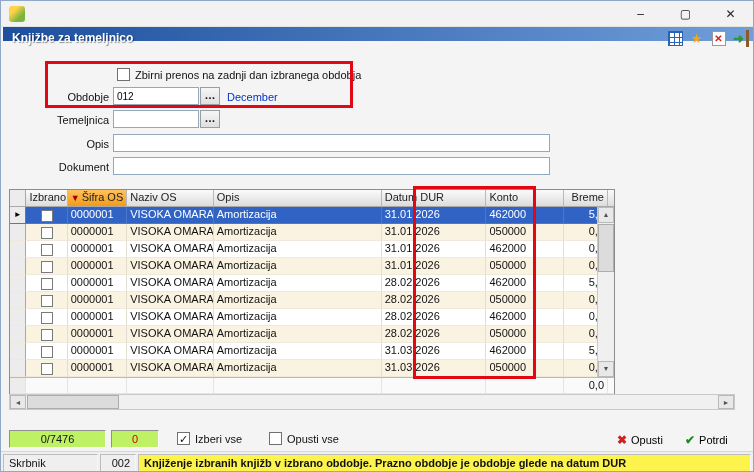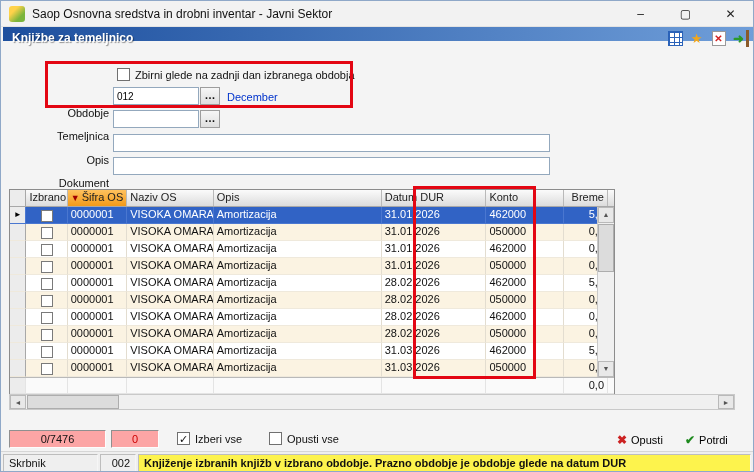"Saop Osnovna sredstva in drobni" div.wtitle { html: <div>Saop Osnovna sredstva in drobni inventar - Javni Sektor</div> -> none }
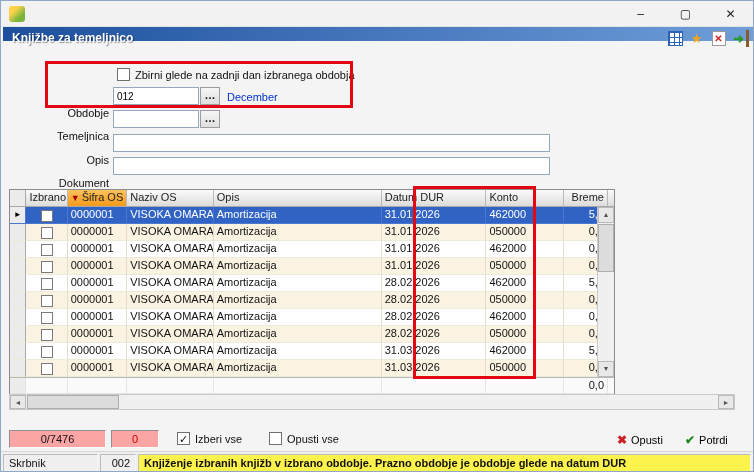"Zbirni glede na zadnji dan" div { text: glede -> prenos }
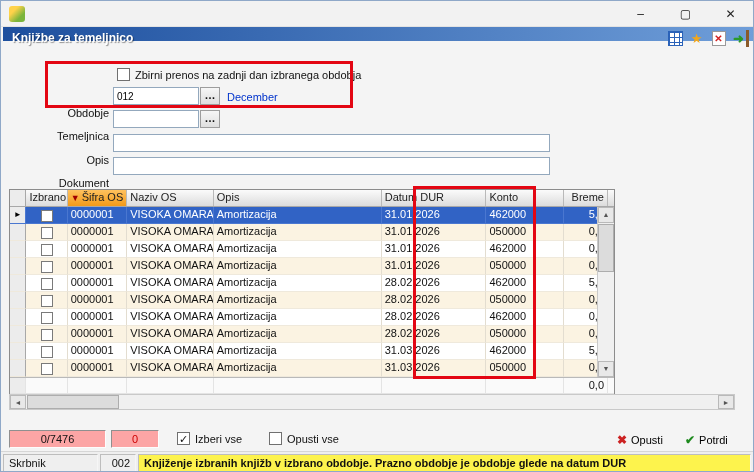"Obdobje" .flabel { margin-top: 16px -> none }
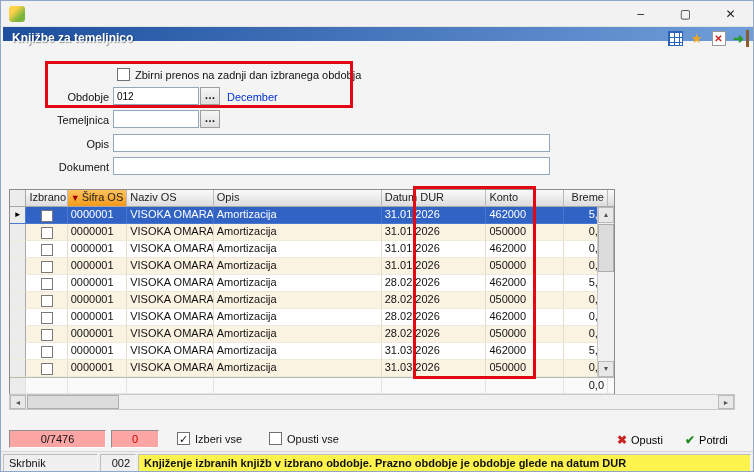"0/7476" .sunken { background: #fca5a5 -> #bef264 }
